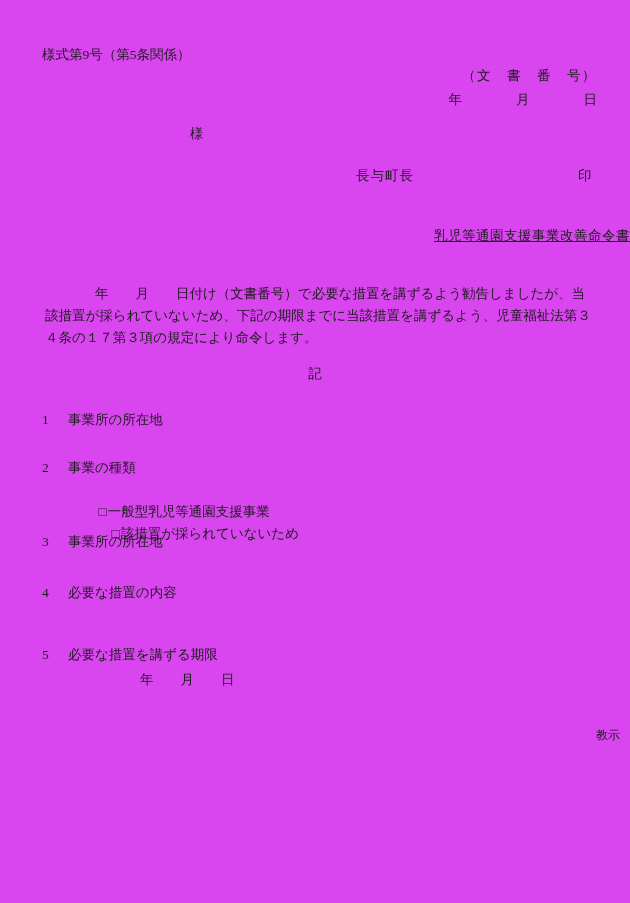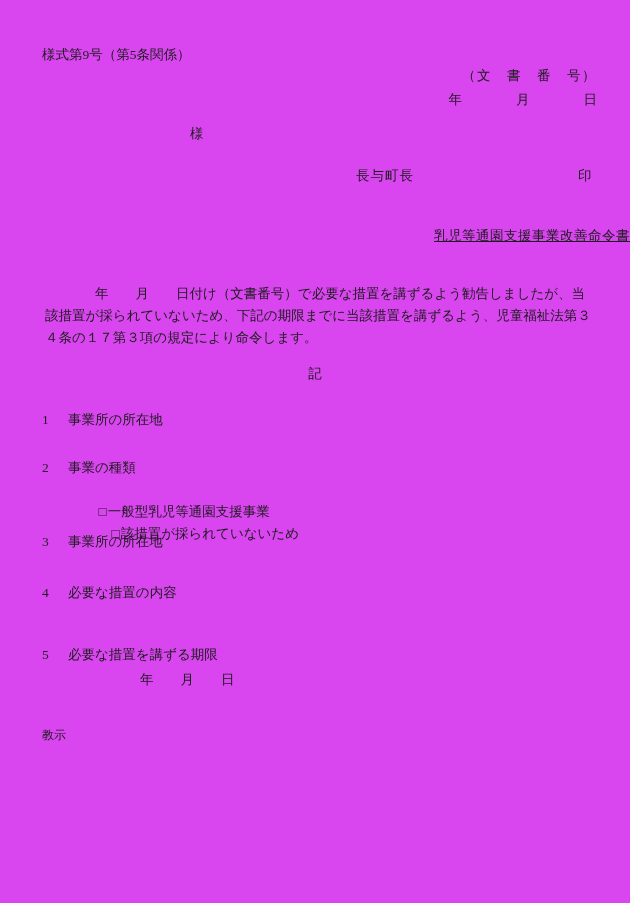"教示" .kyoji { text-align: none -> right }
